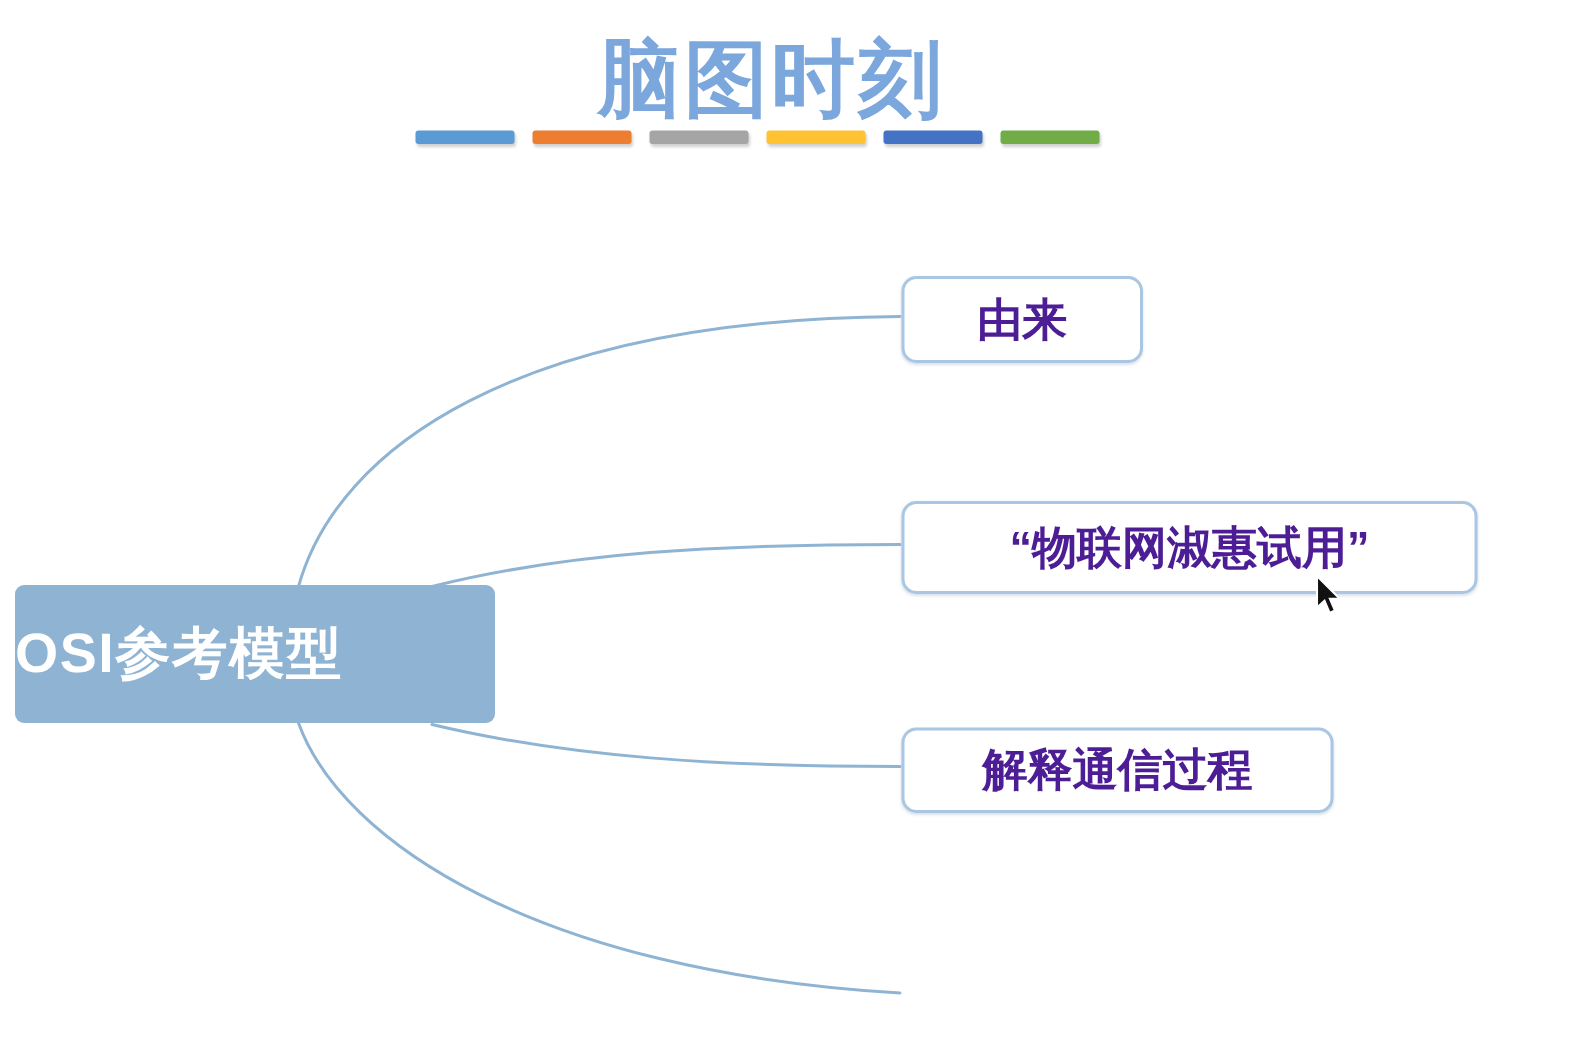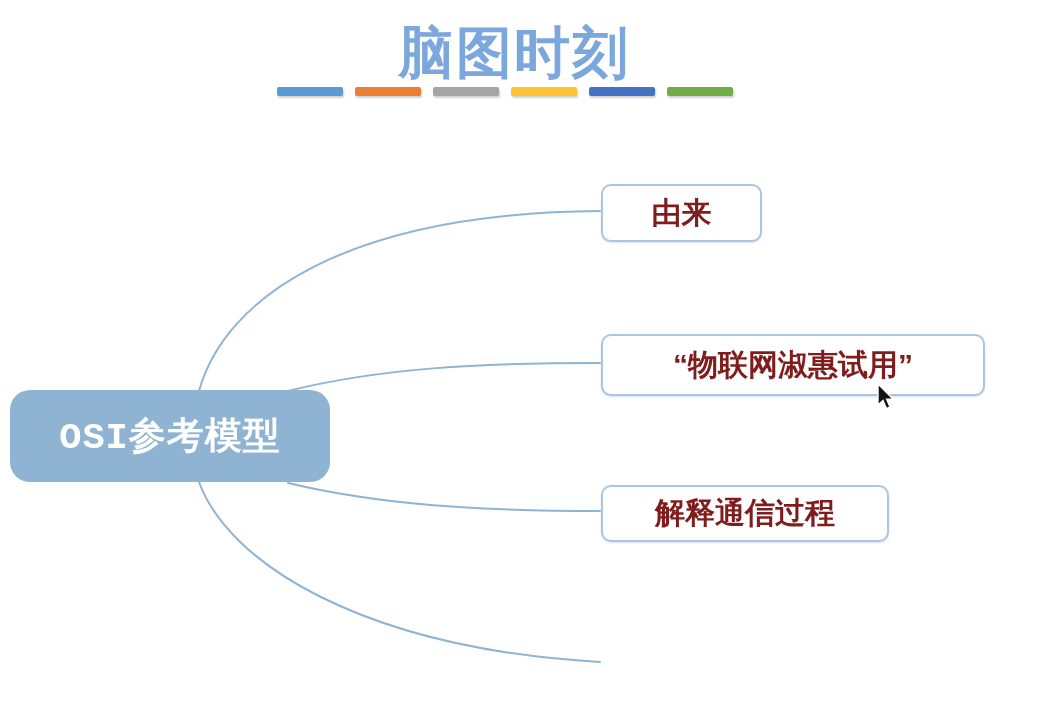"由来" .branch-node .branch-label { color: #7f1d1d -> #4c1d95 }
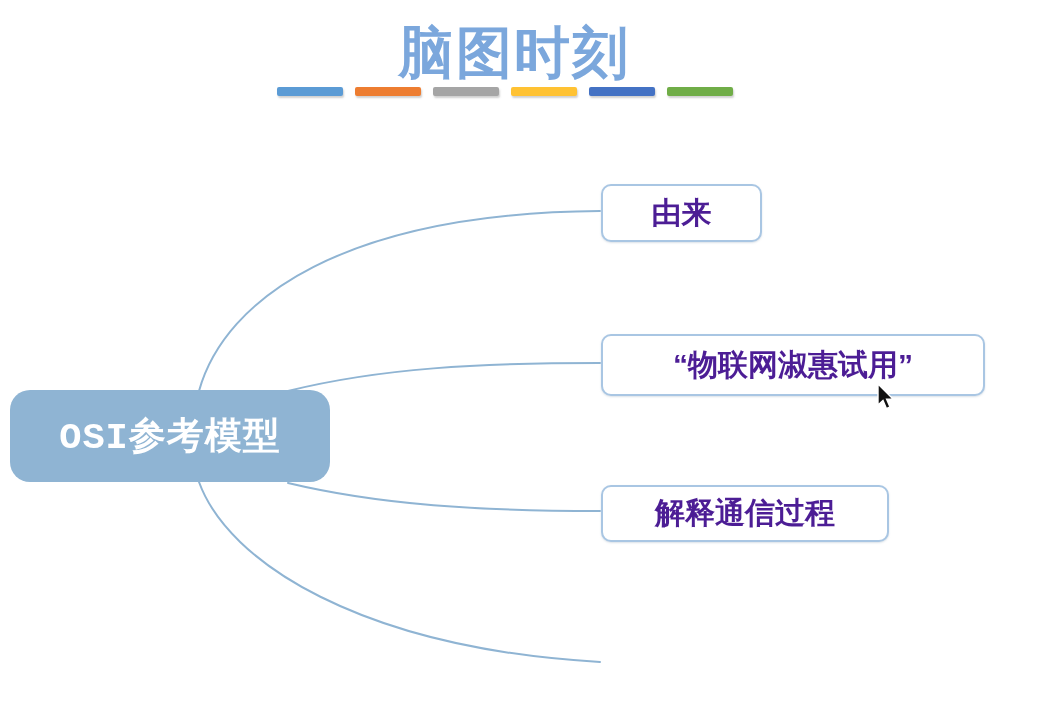"OSI参考模型" .root-node { border-radius: 20px -> 6px; font-family: Liberation Mono, monospace -> none; justify-content: center -> flex-start }
